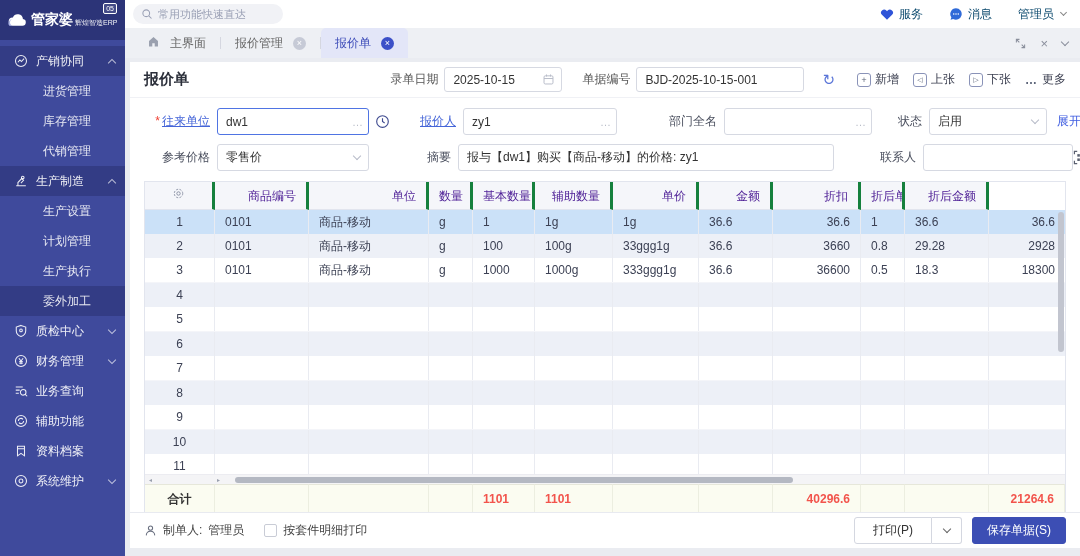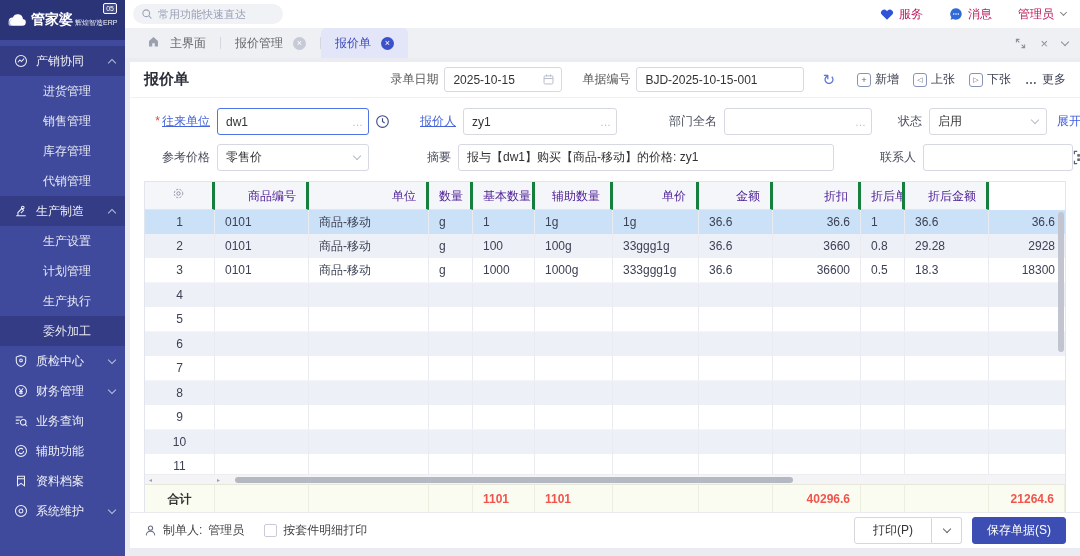"服务" .top-item { color: #be185d -> #0c4a6e }
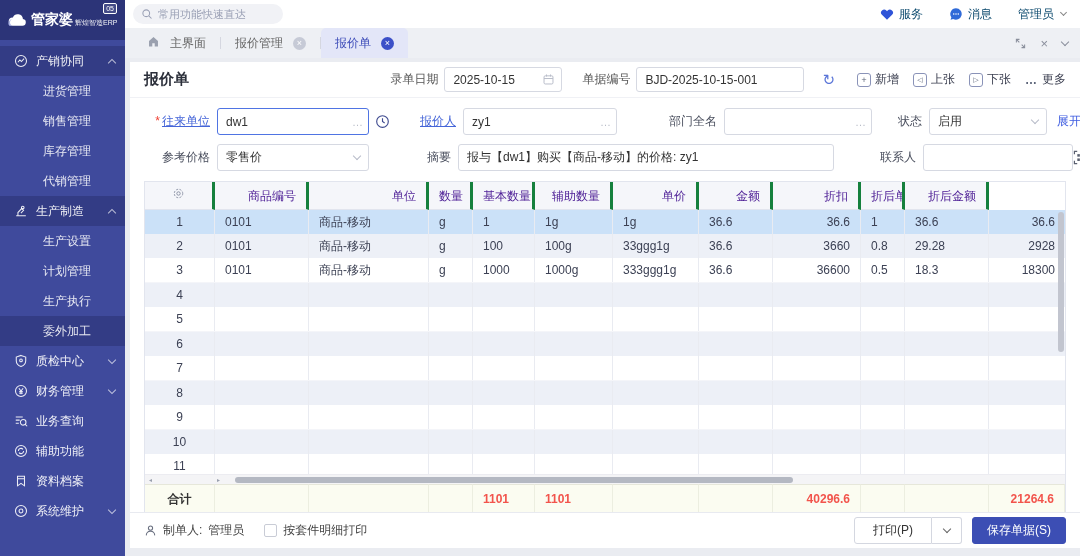"销售管理" div.side-item { html: <div> <span>销售管理</span> </div> -> none }
